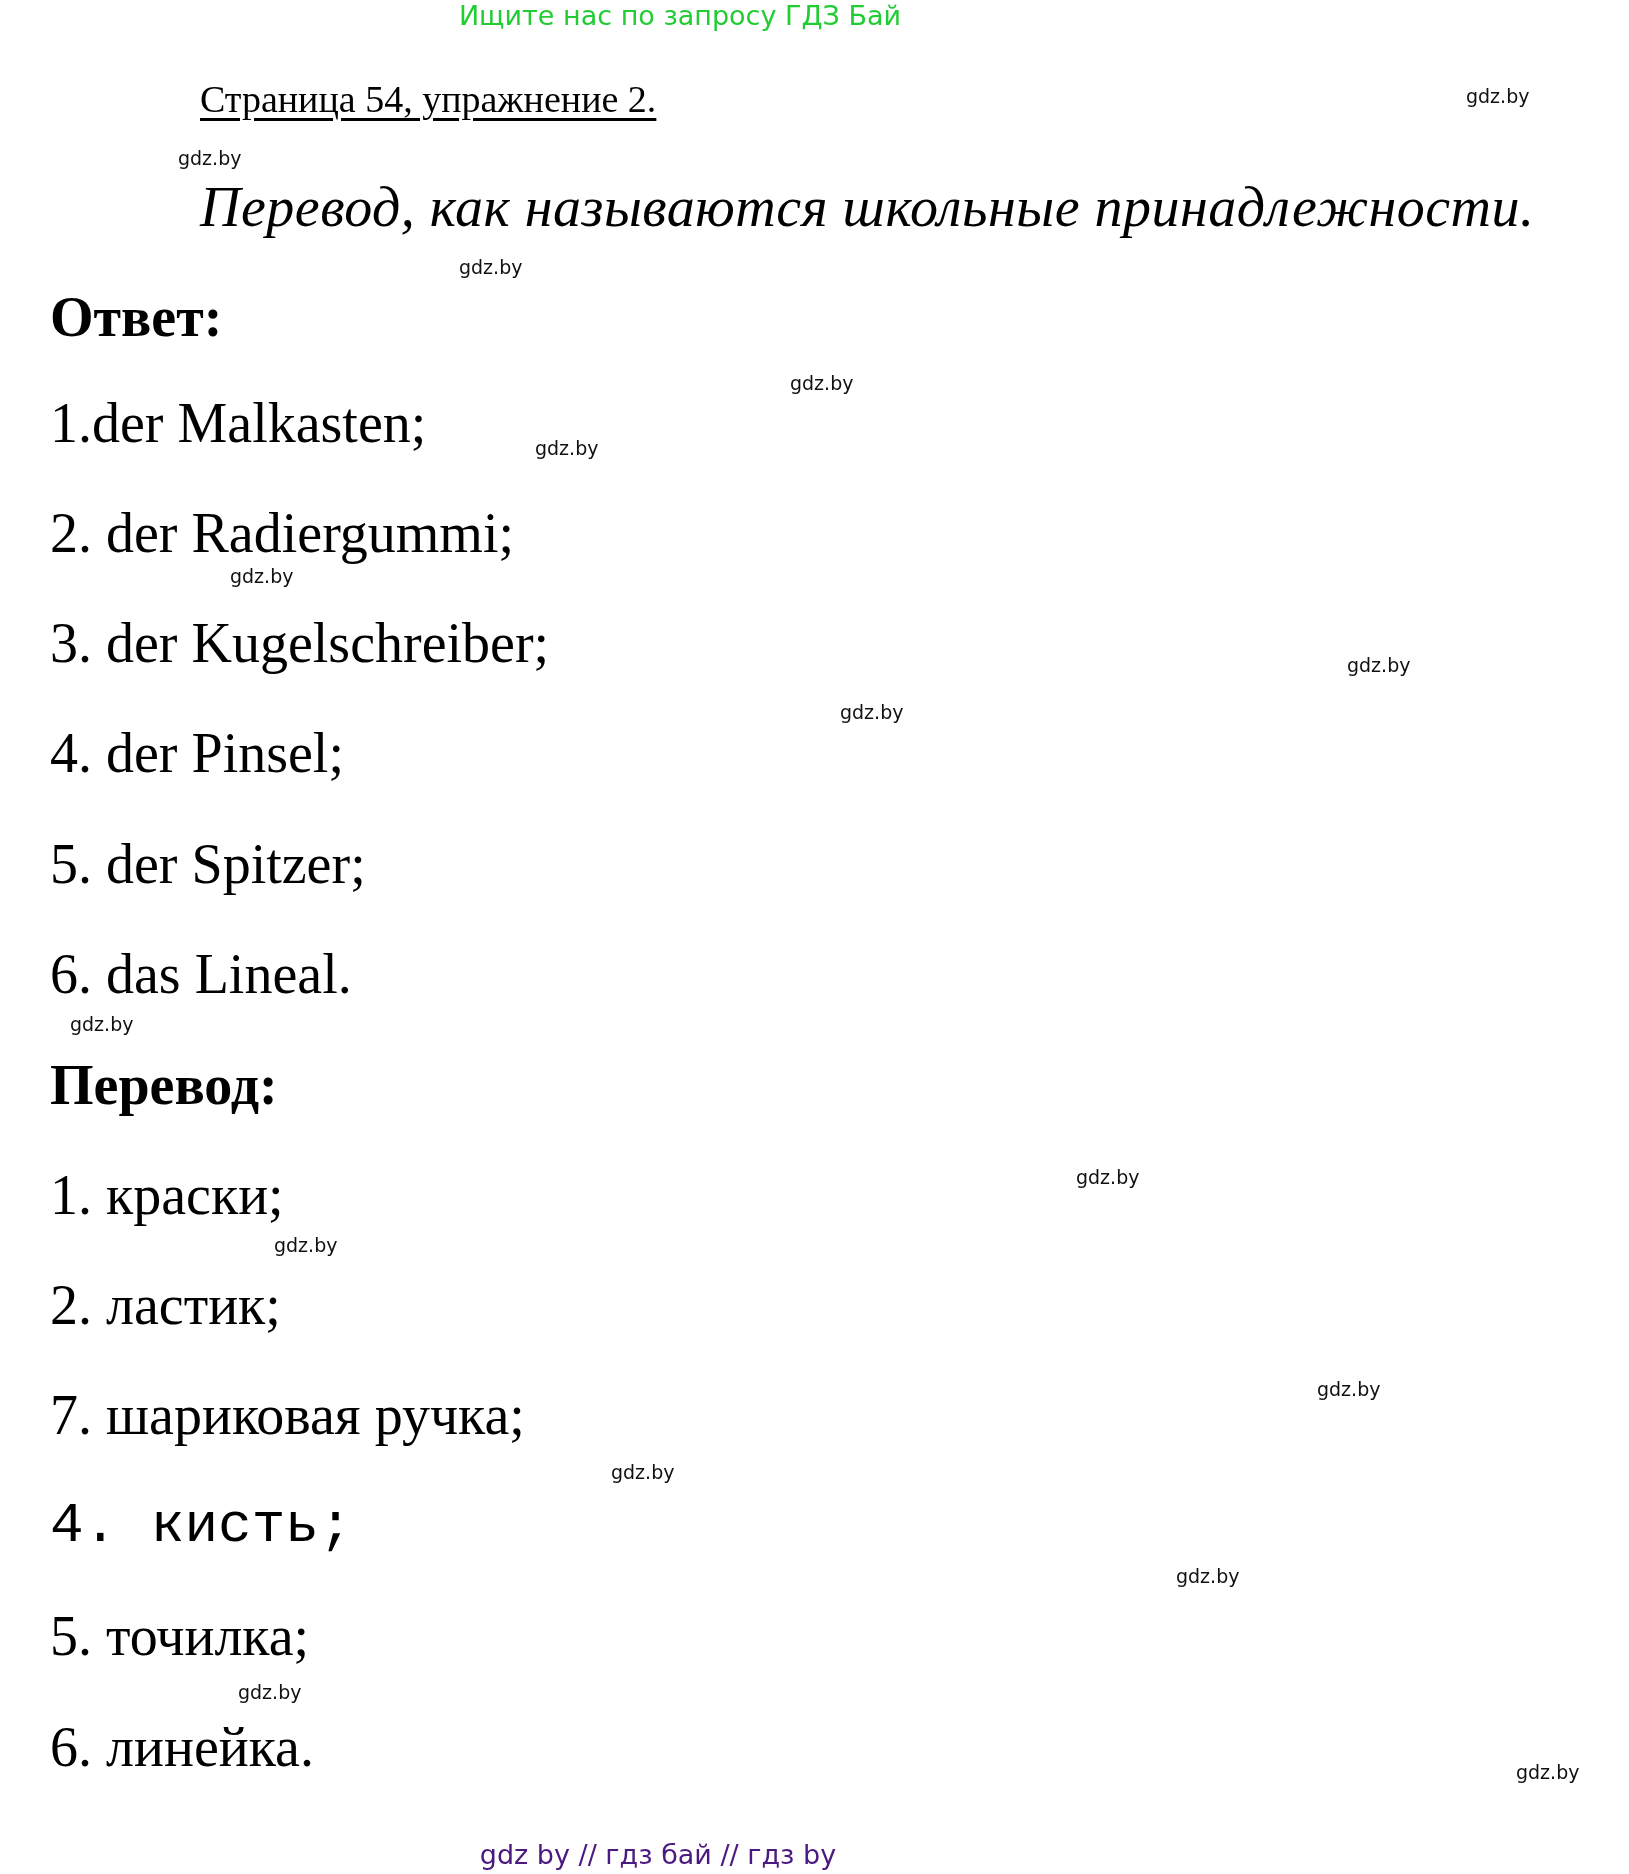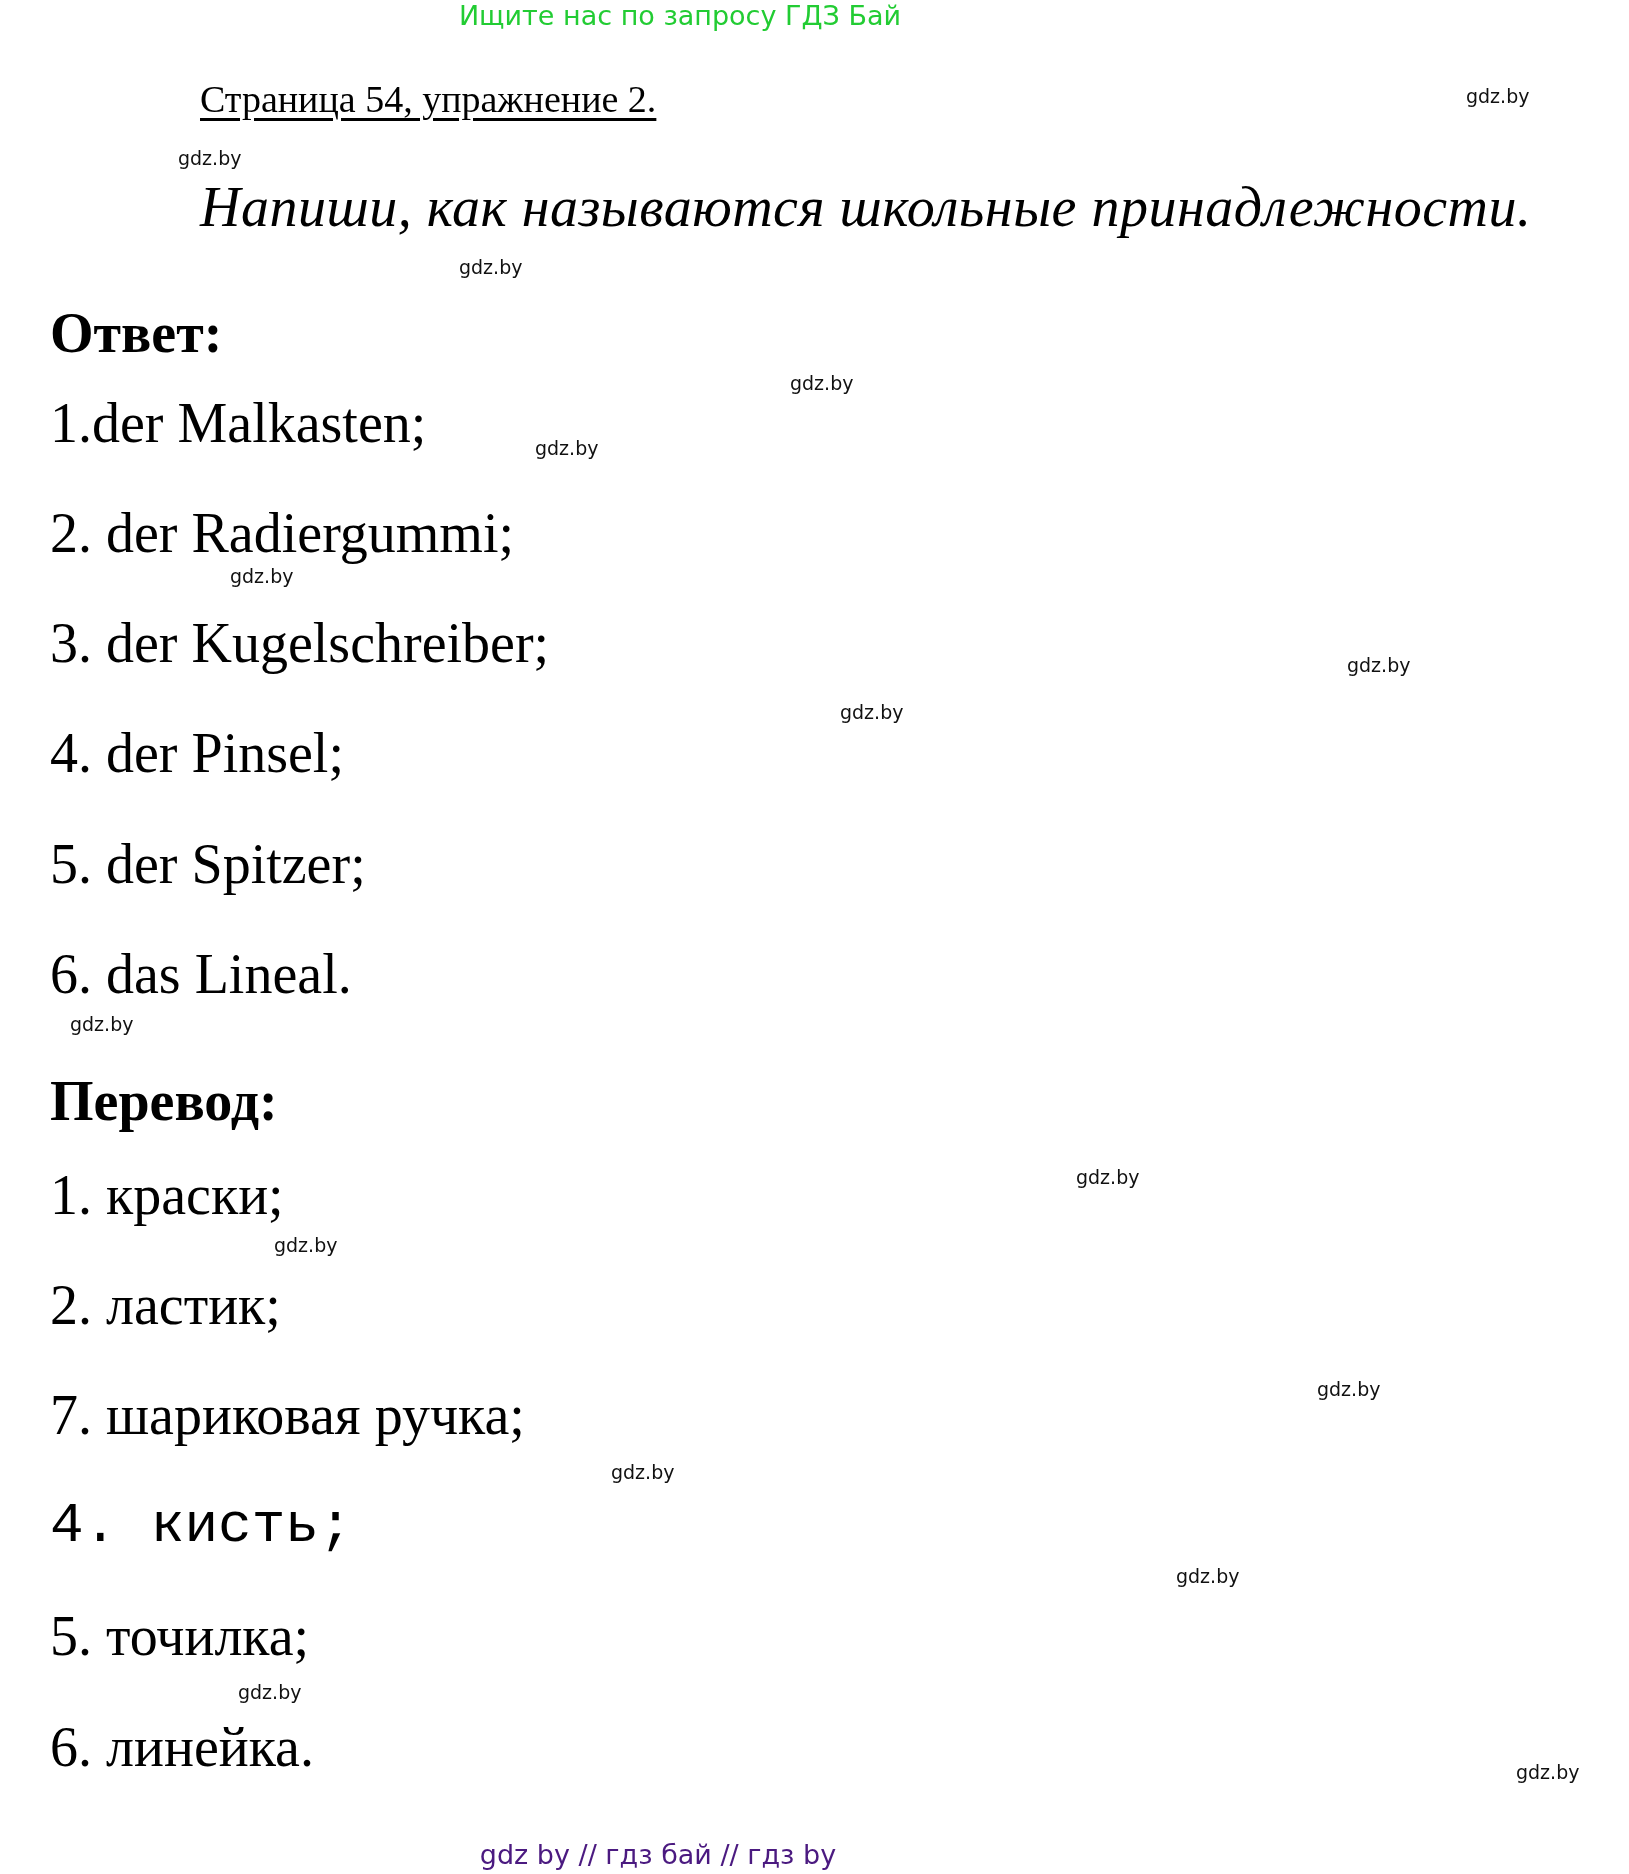"Напиши, как называются школьные" div.abs { text: Напиши -> Перевод }
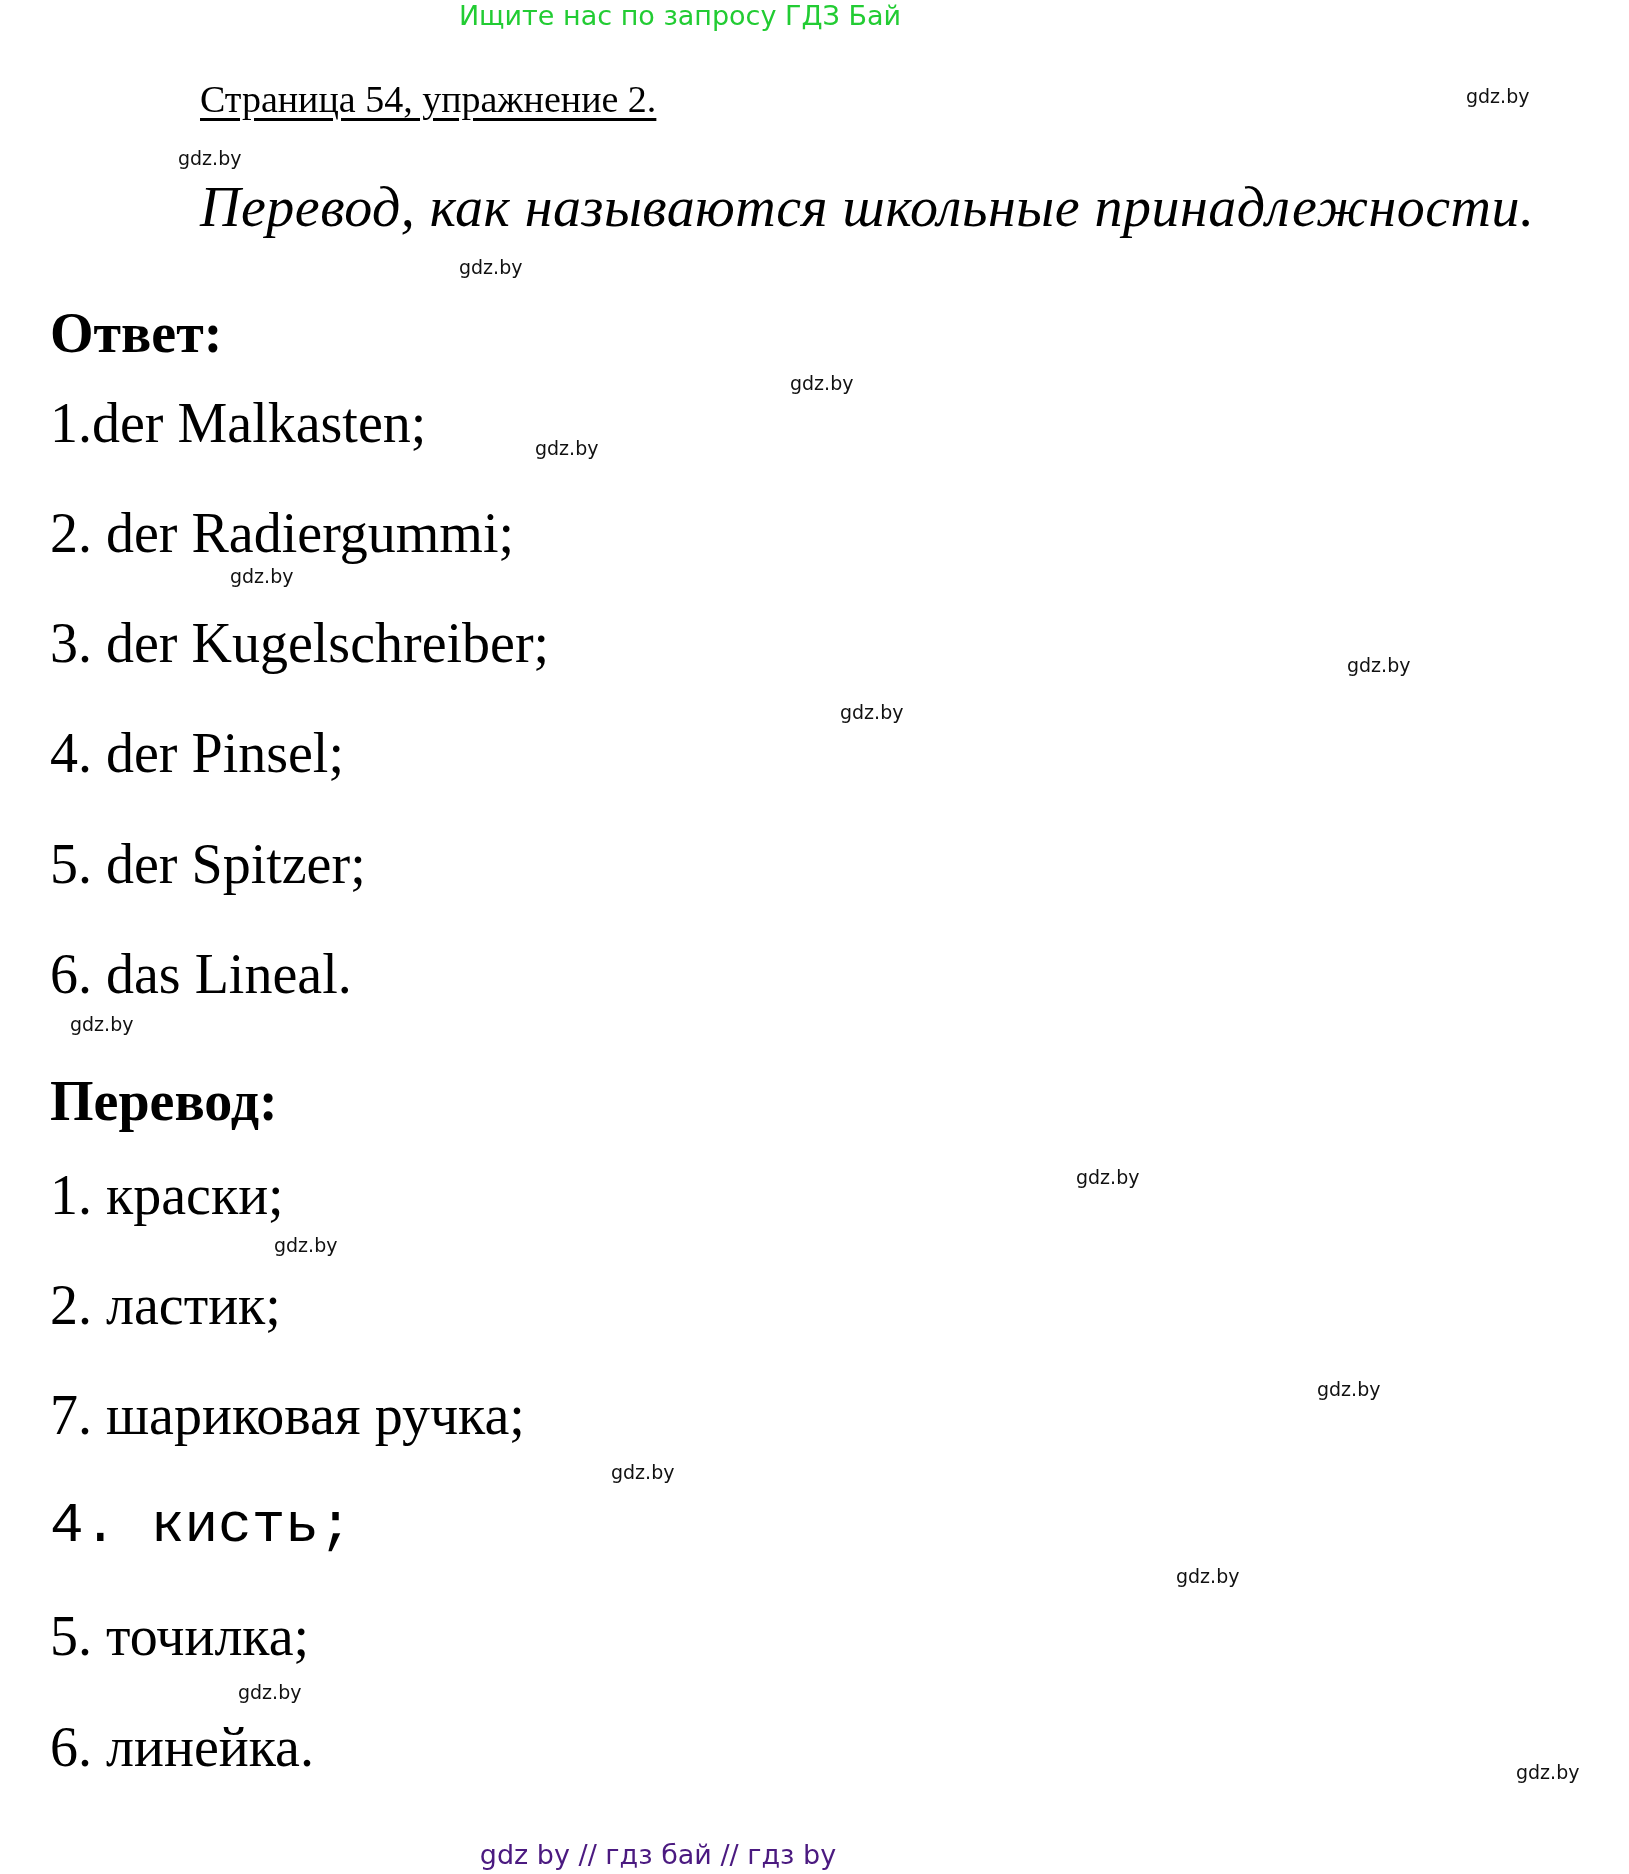"Ответ:" .heading { margin-top: 16px -> none }
